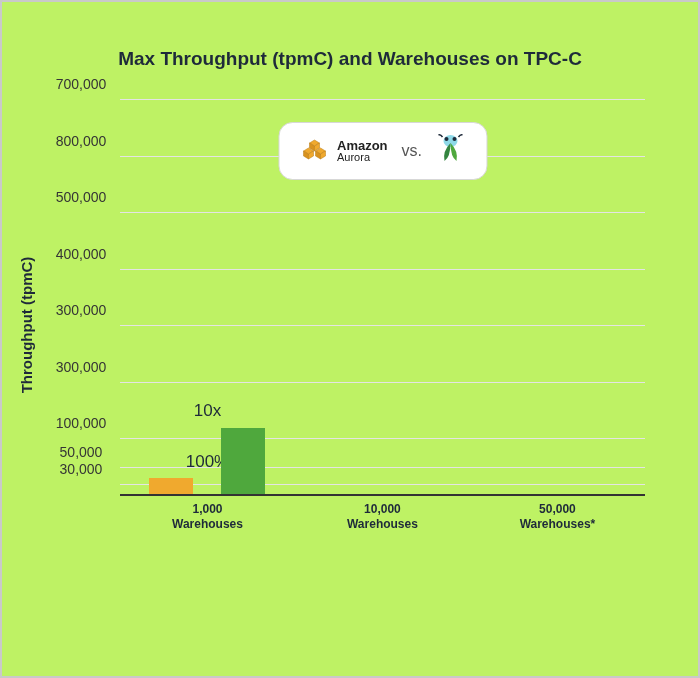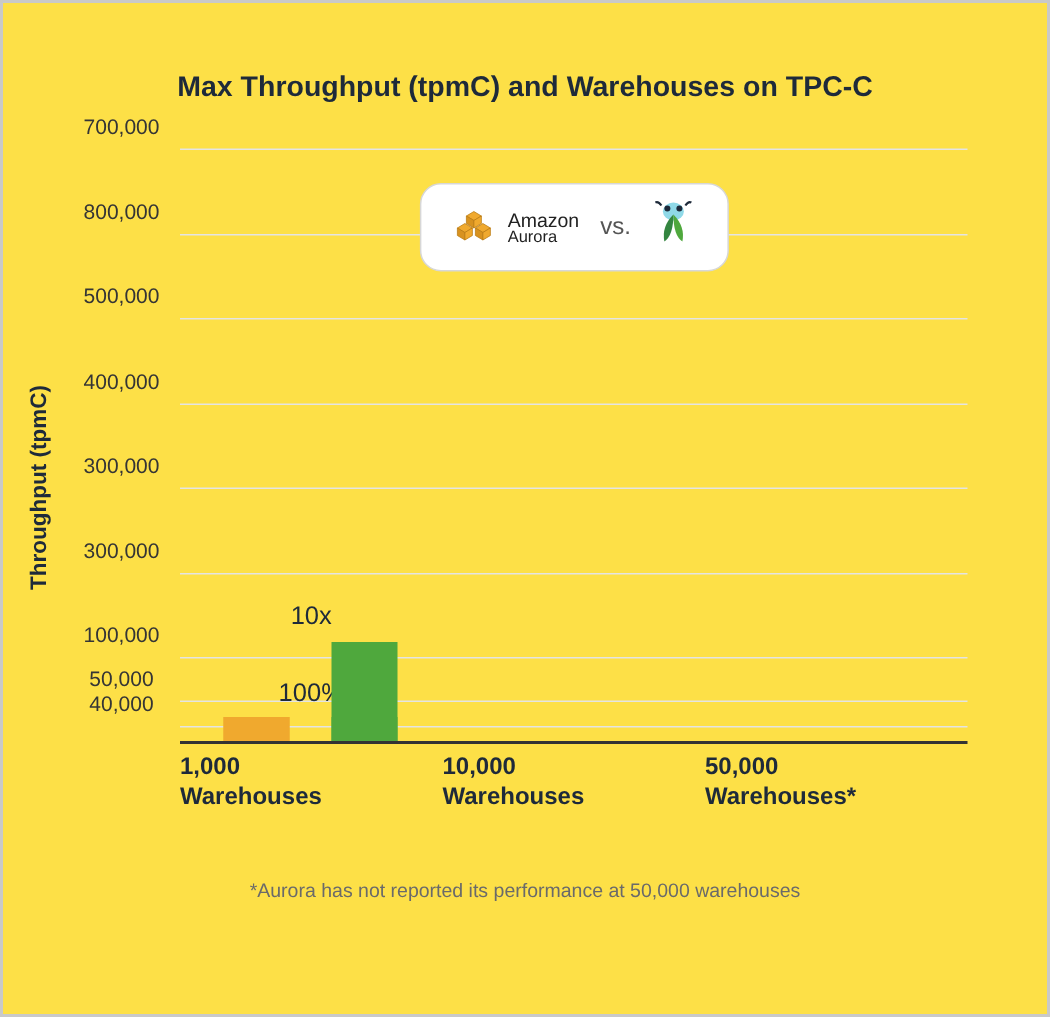"Max Throughput (tpmC) and Warehouses" .frame { background: #fde047 -> #bef264 }
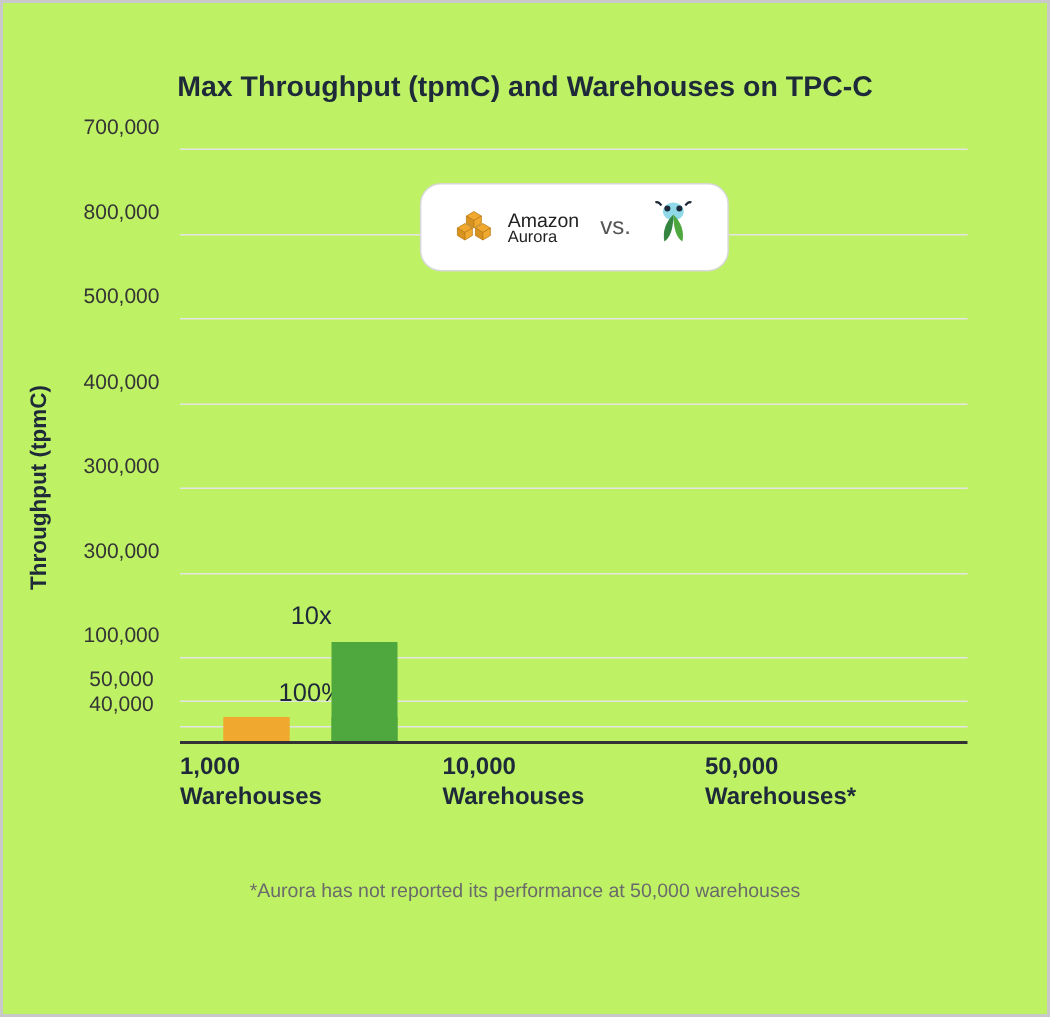"Amazon" .aurora-text .big { font-weight: 400 -> 700 }
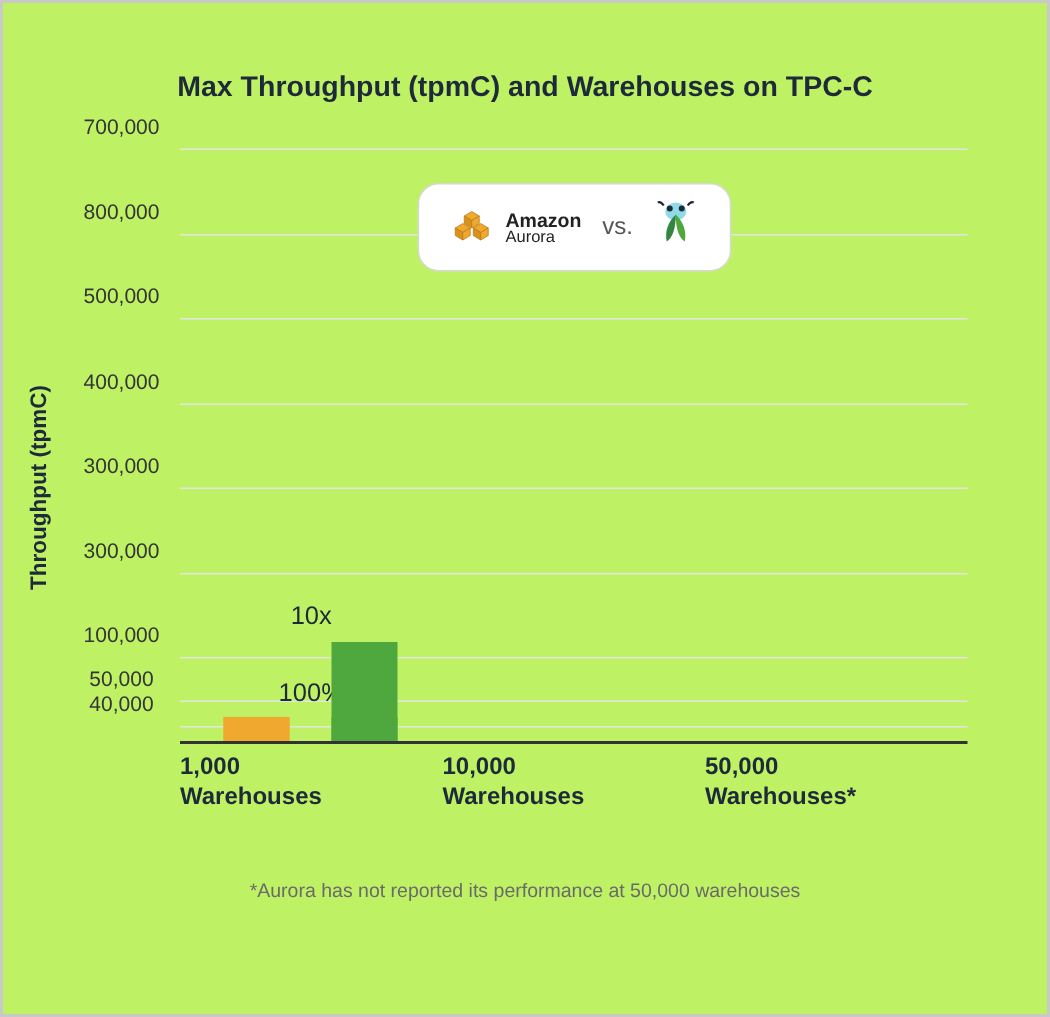"40,000" div.ytick { text: 40,000 -> 30,000 }
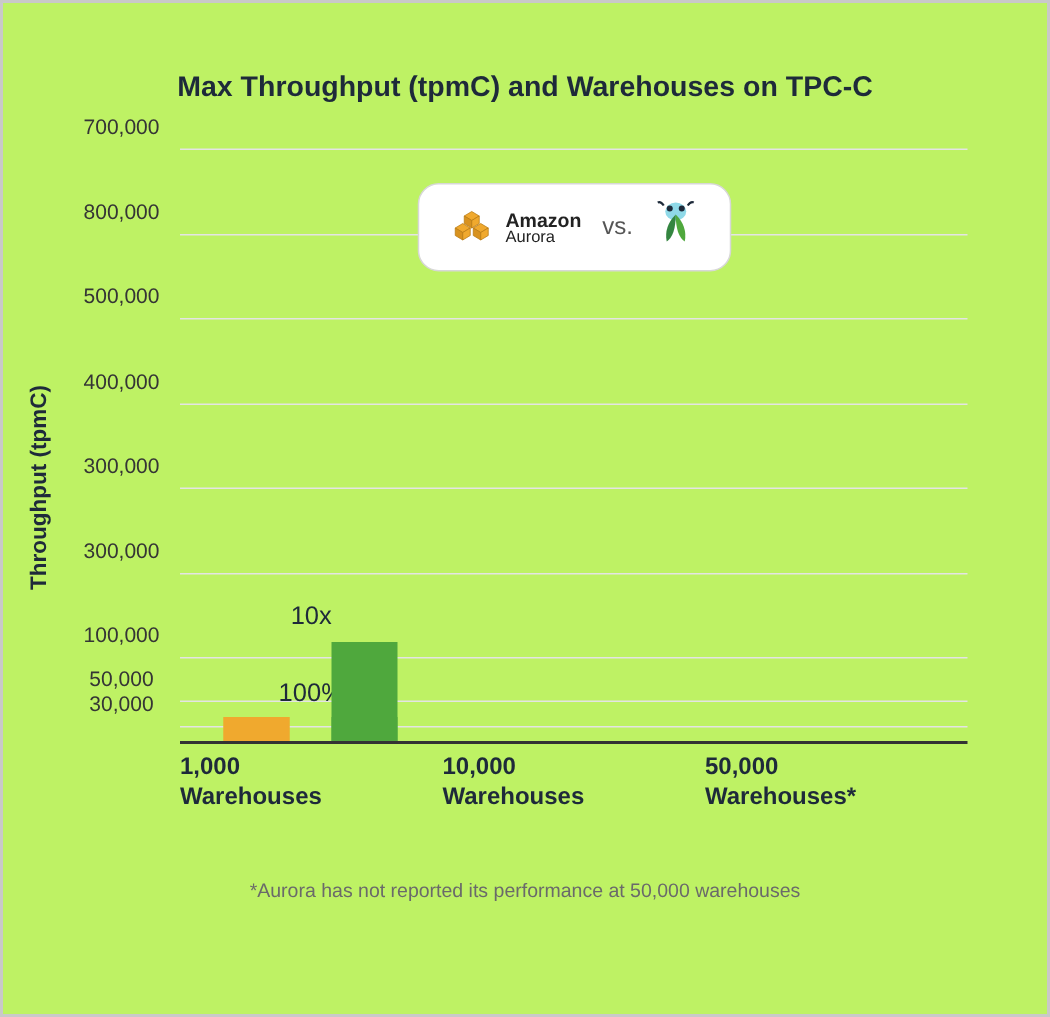"1,000" .xtick { font-size: 16px -> 12px; text-align: left -> center }
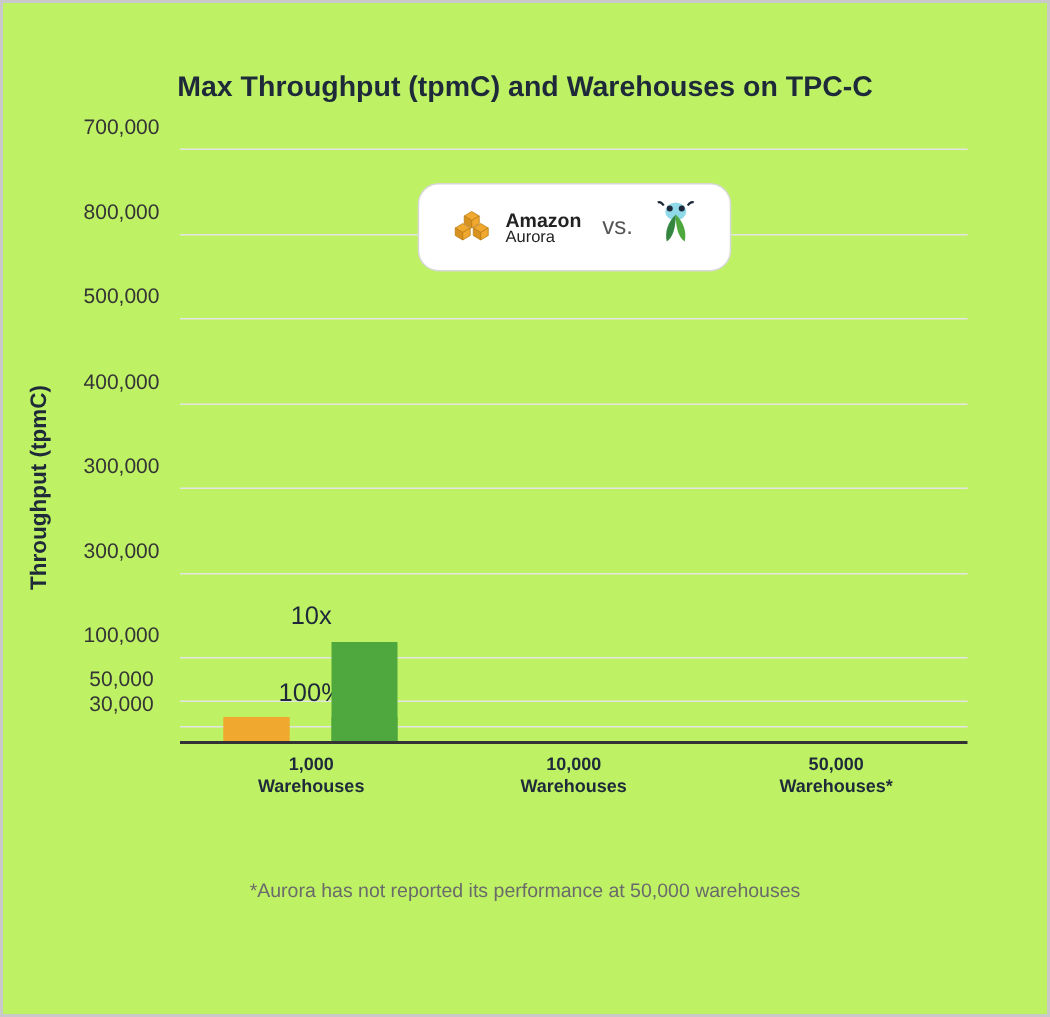"*Aurora has not reported its" div.footnote { html: <div>*Aurora has not reported its performance at 50,000 warehouses</div> -> none }
